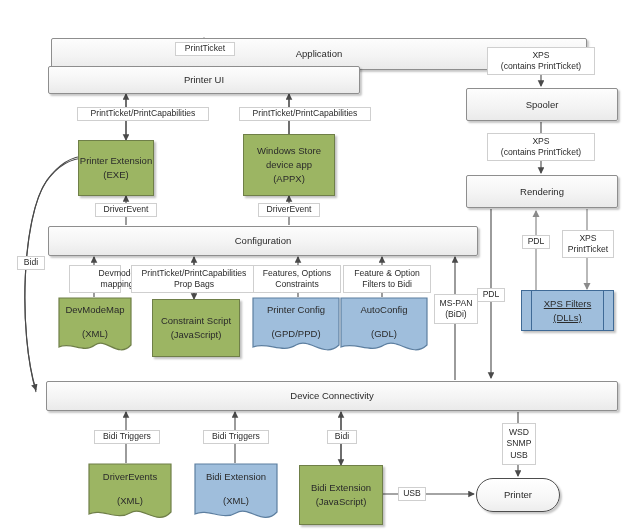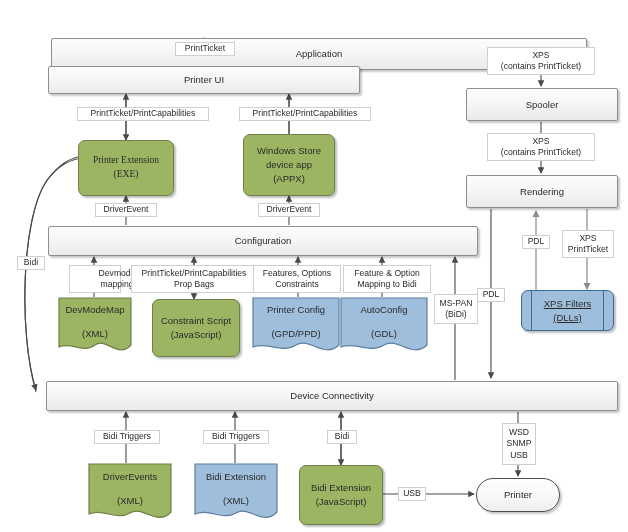"Windows Store" .node { border-radius: 7px -> none }
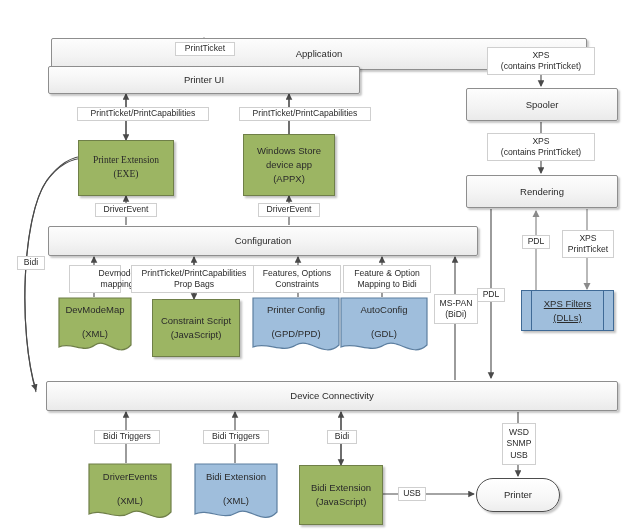"Printer Extension" div.node { font-family: Liberation Serif, serif -> none; width: 96px -> 76px }
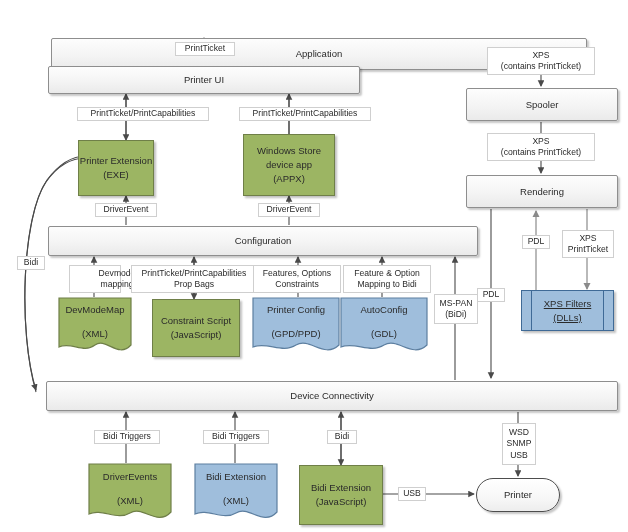"Mapping to Bidi" span { text: Mapping -> Filters }
